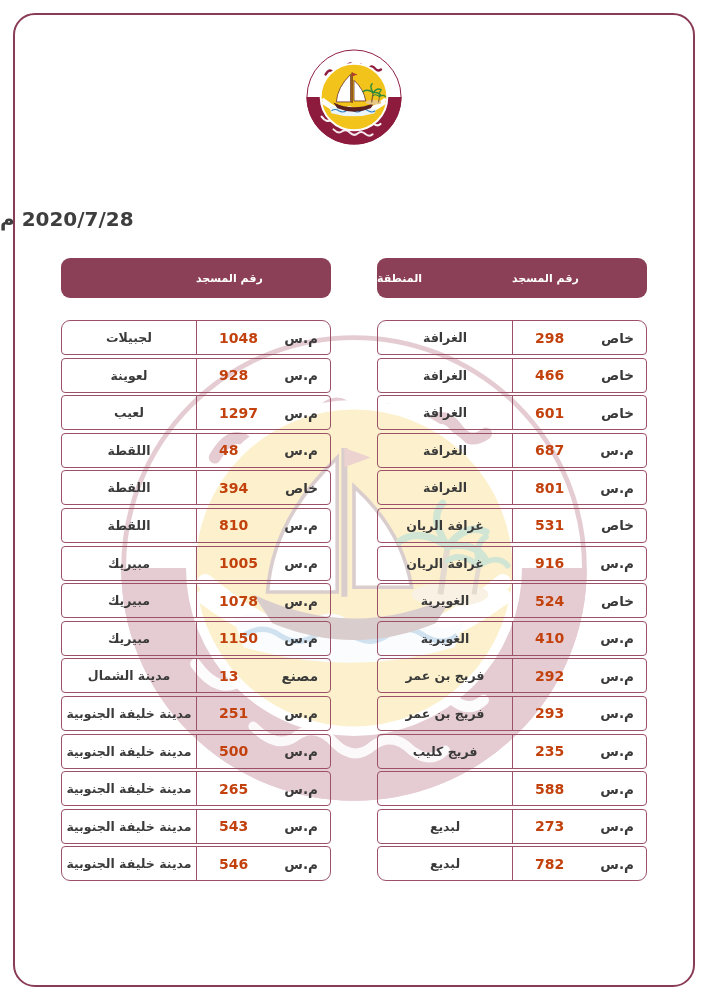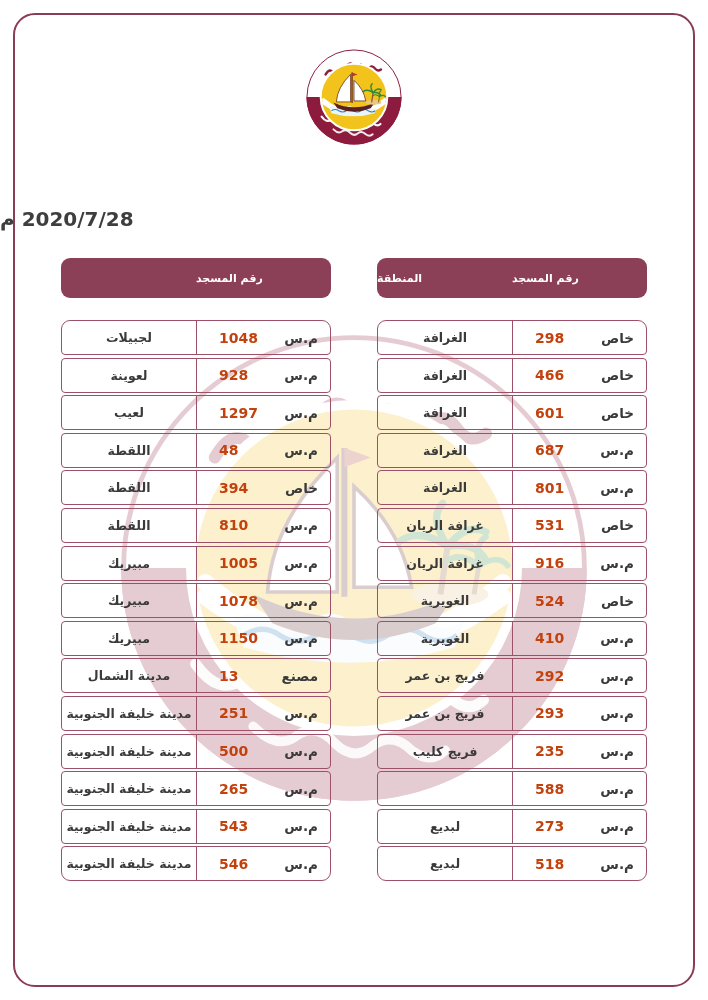"518" span.c-num { text: 518 -> 782 }
